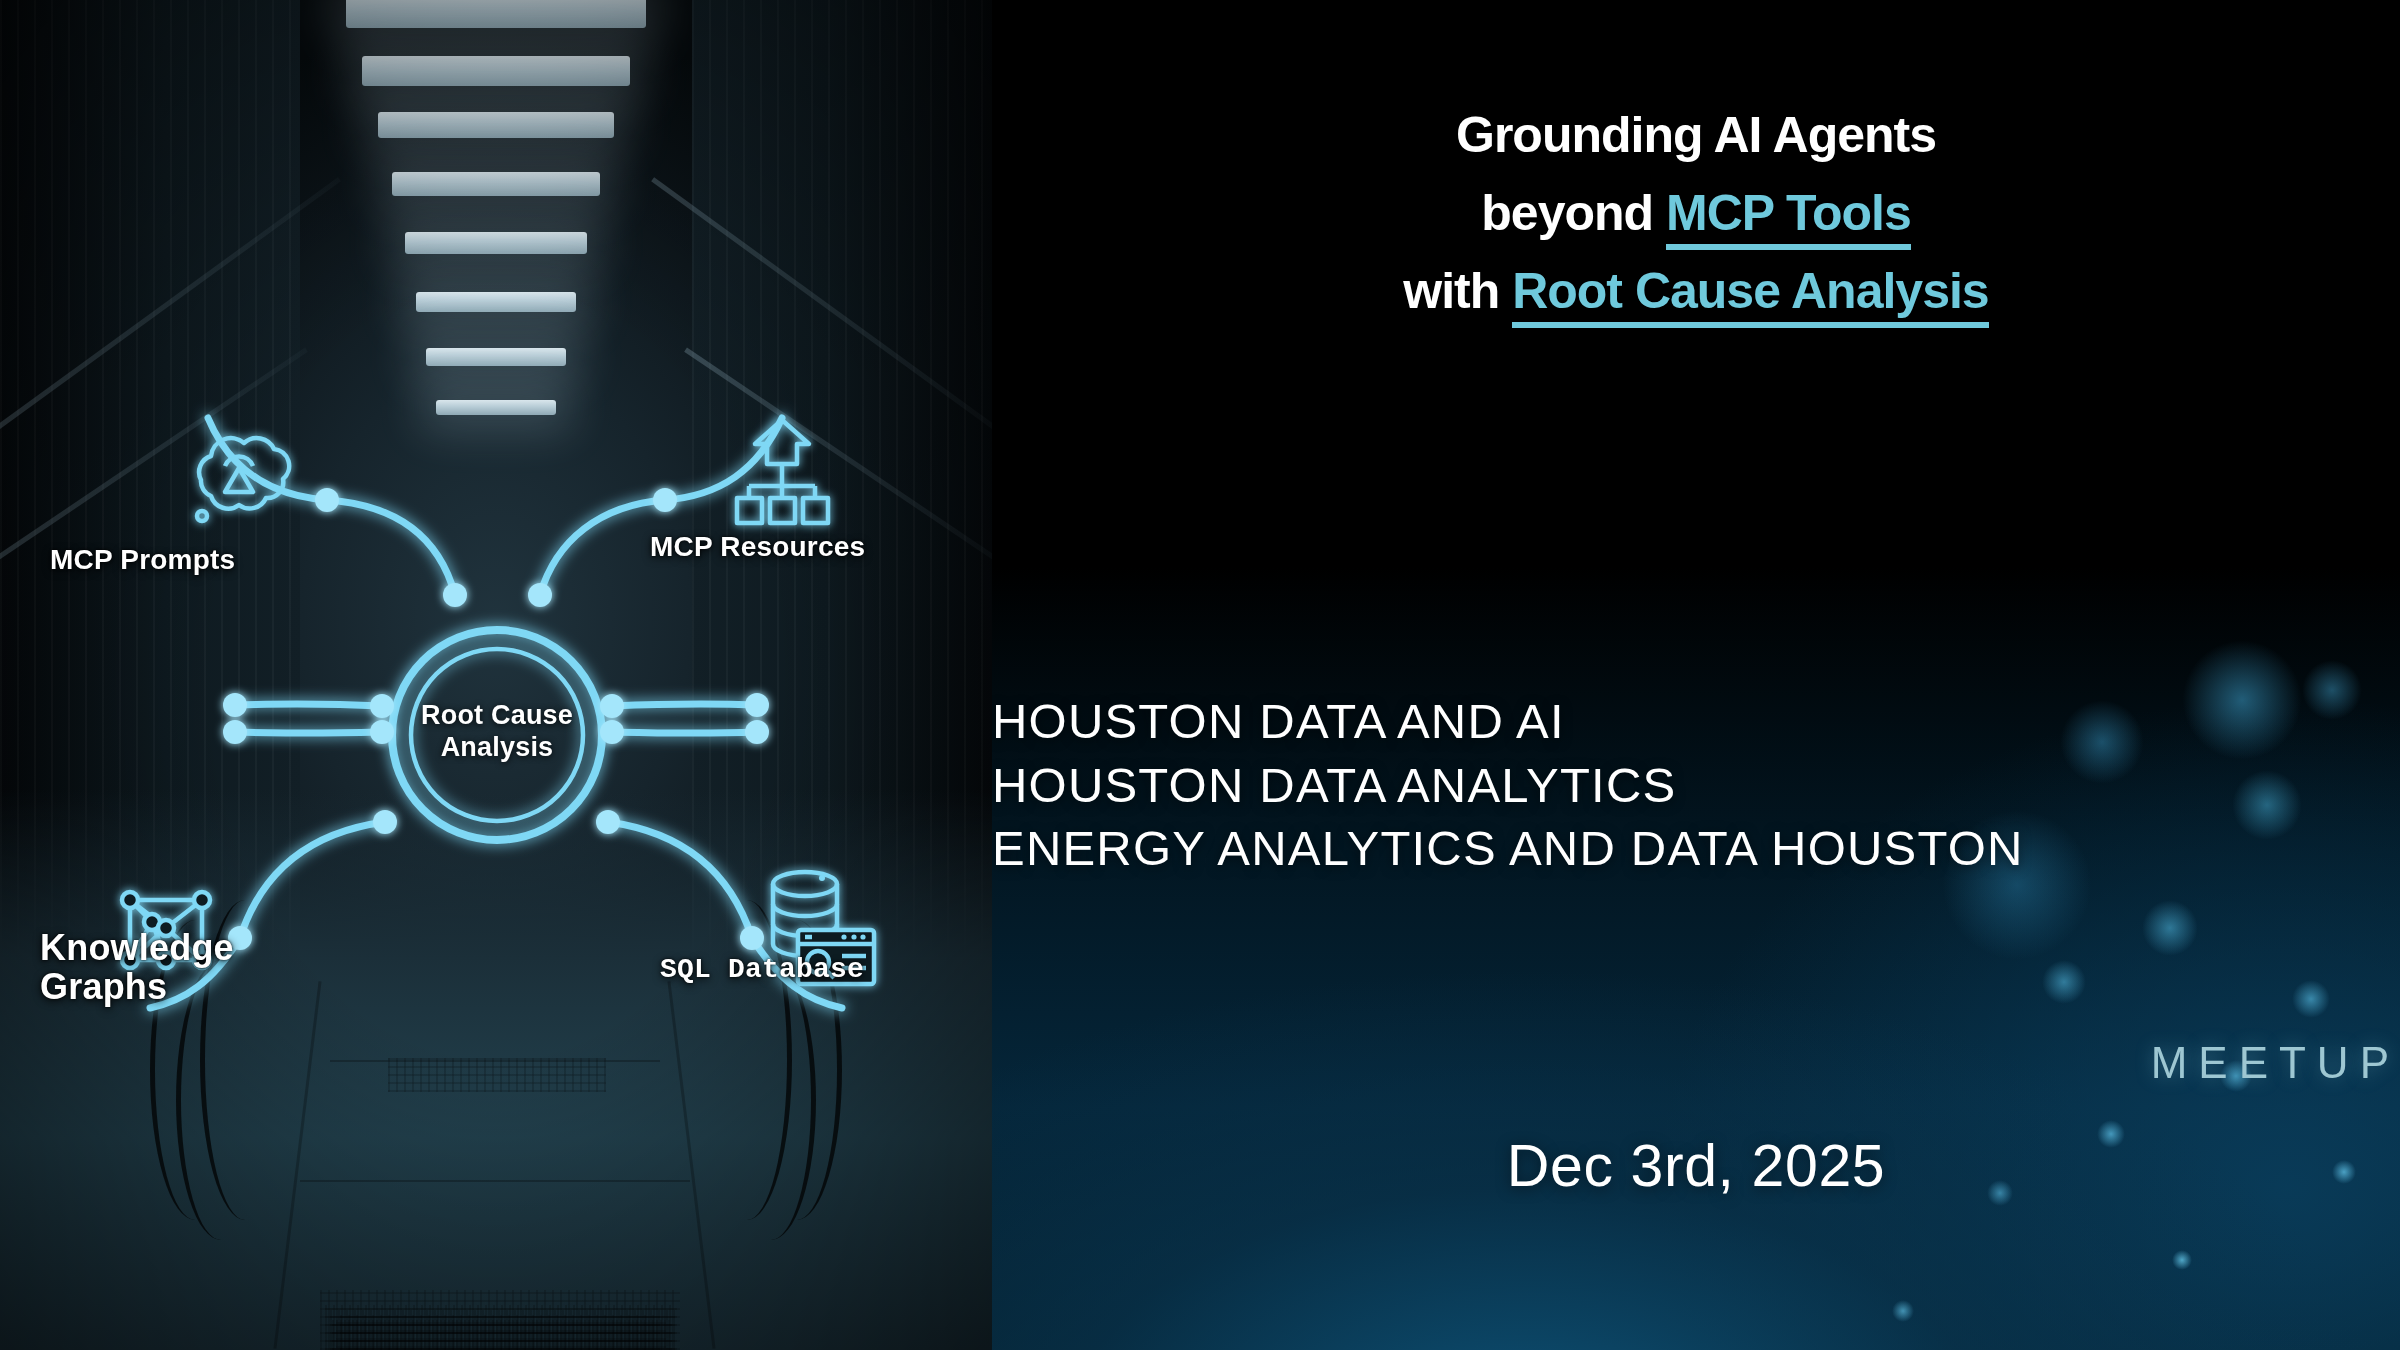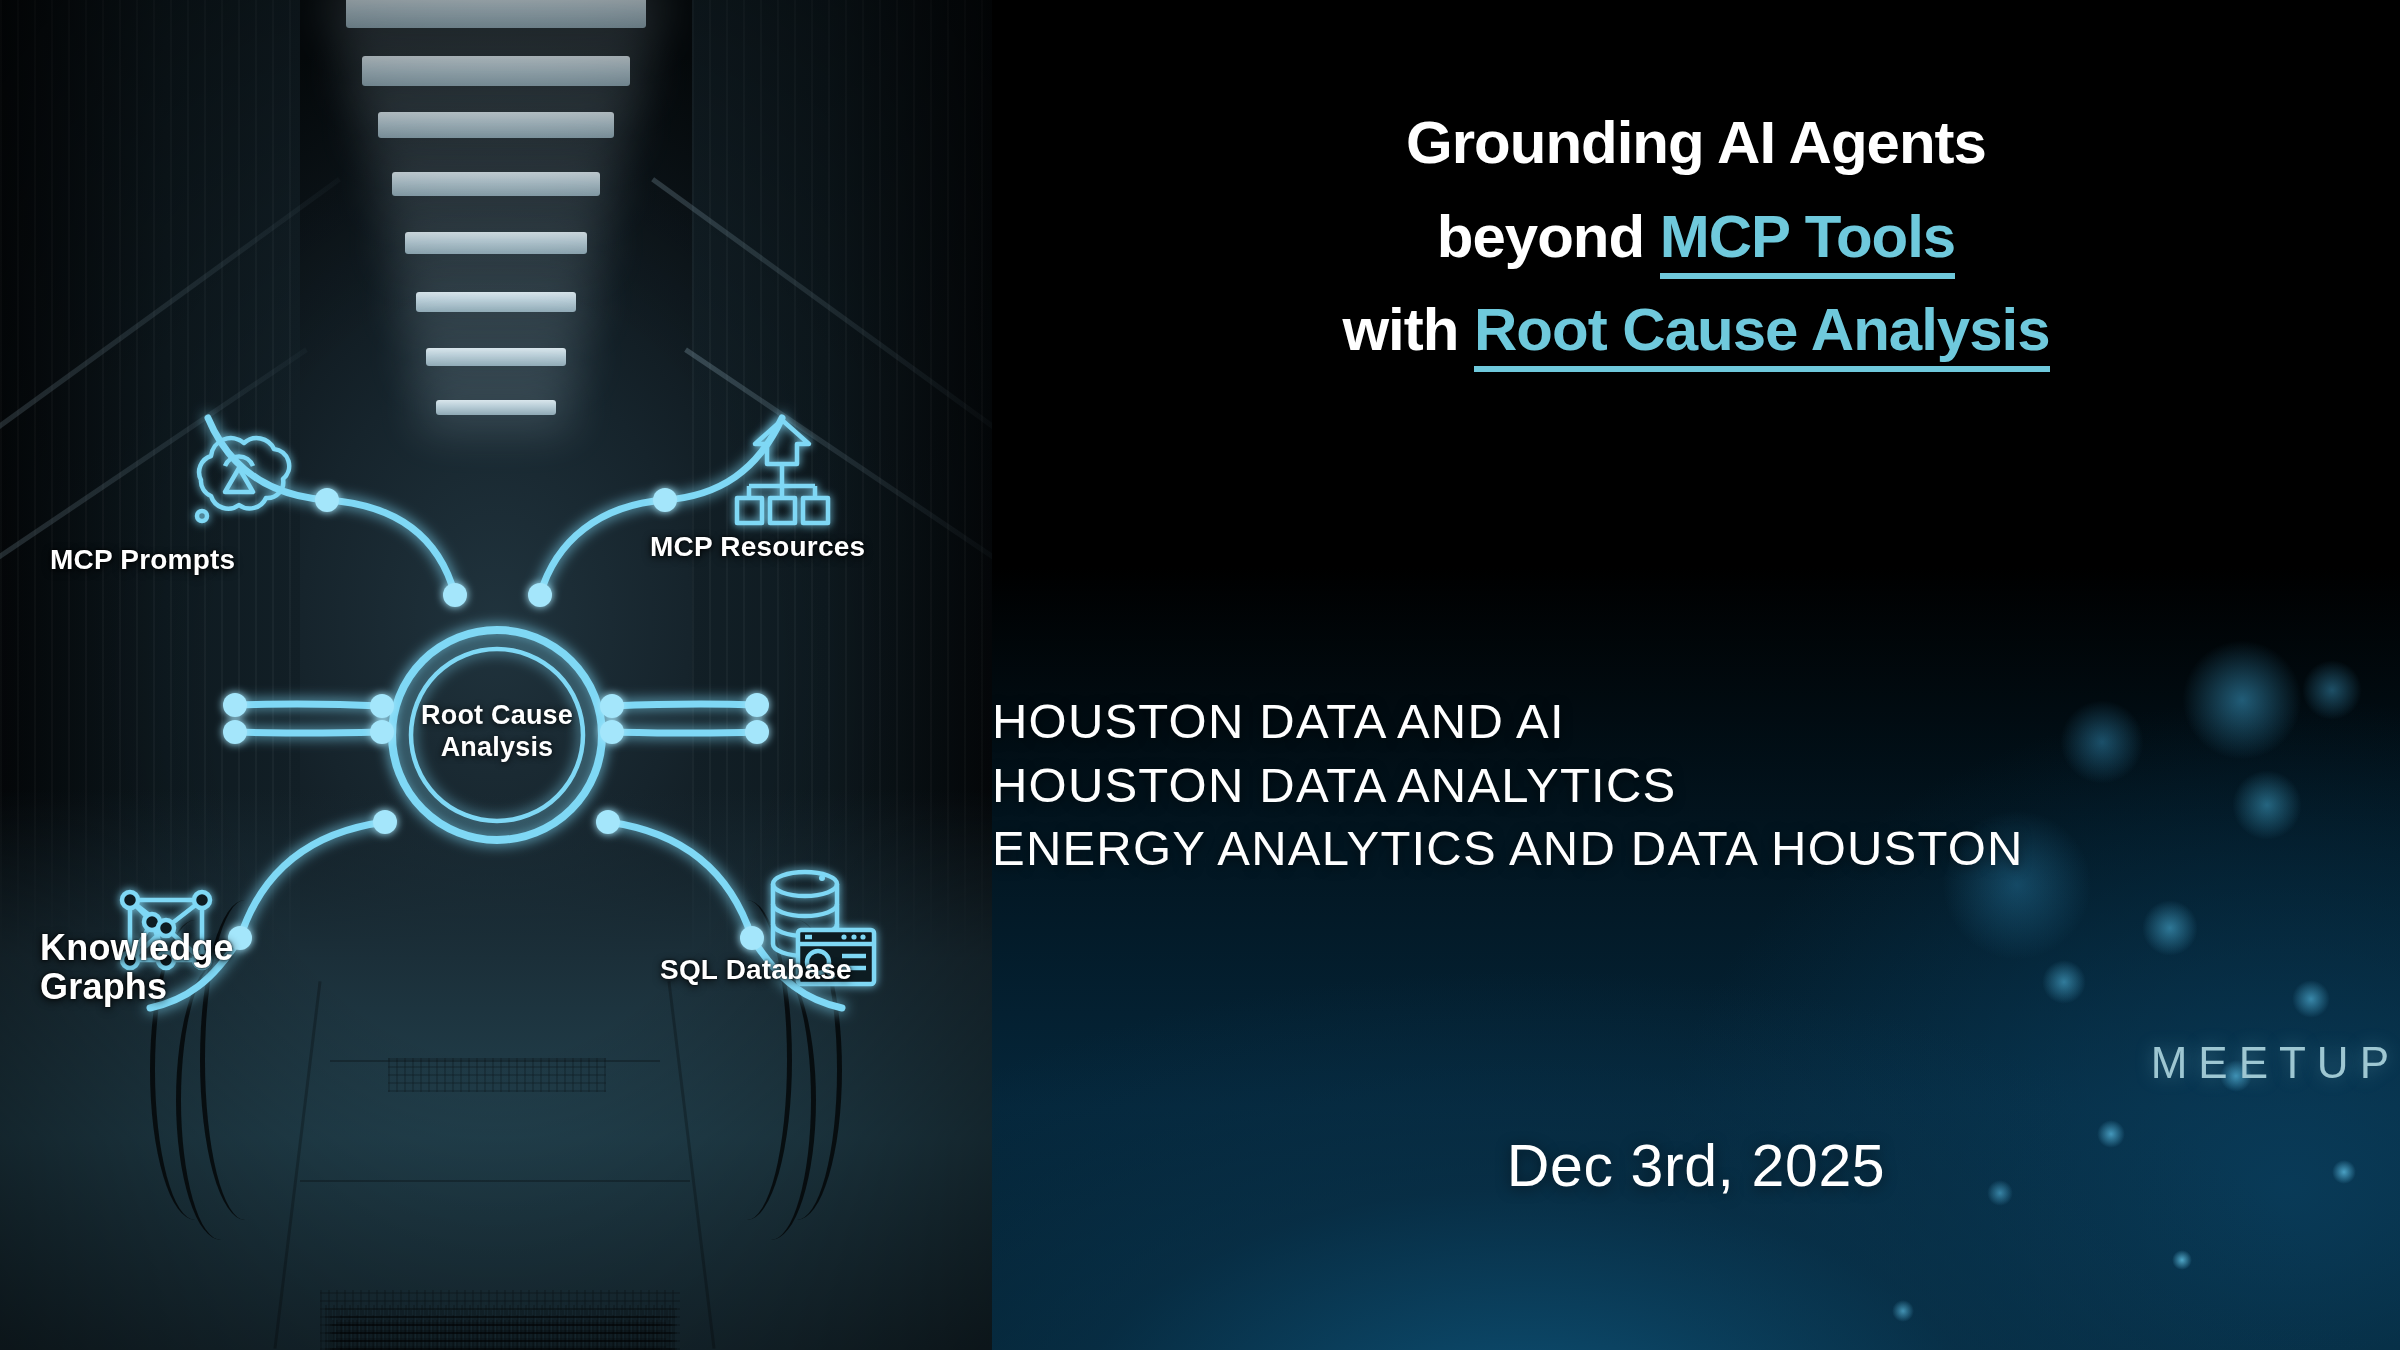"Grounding AI Agents" .title-line { font-size: 60px -> 50px }
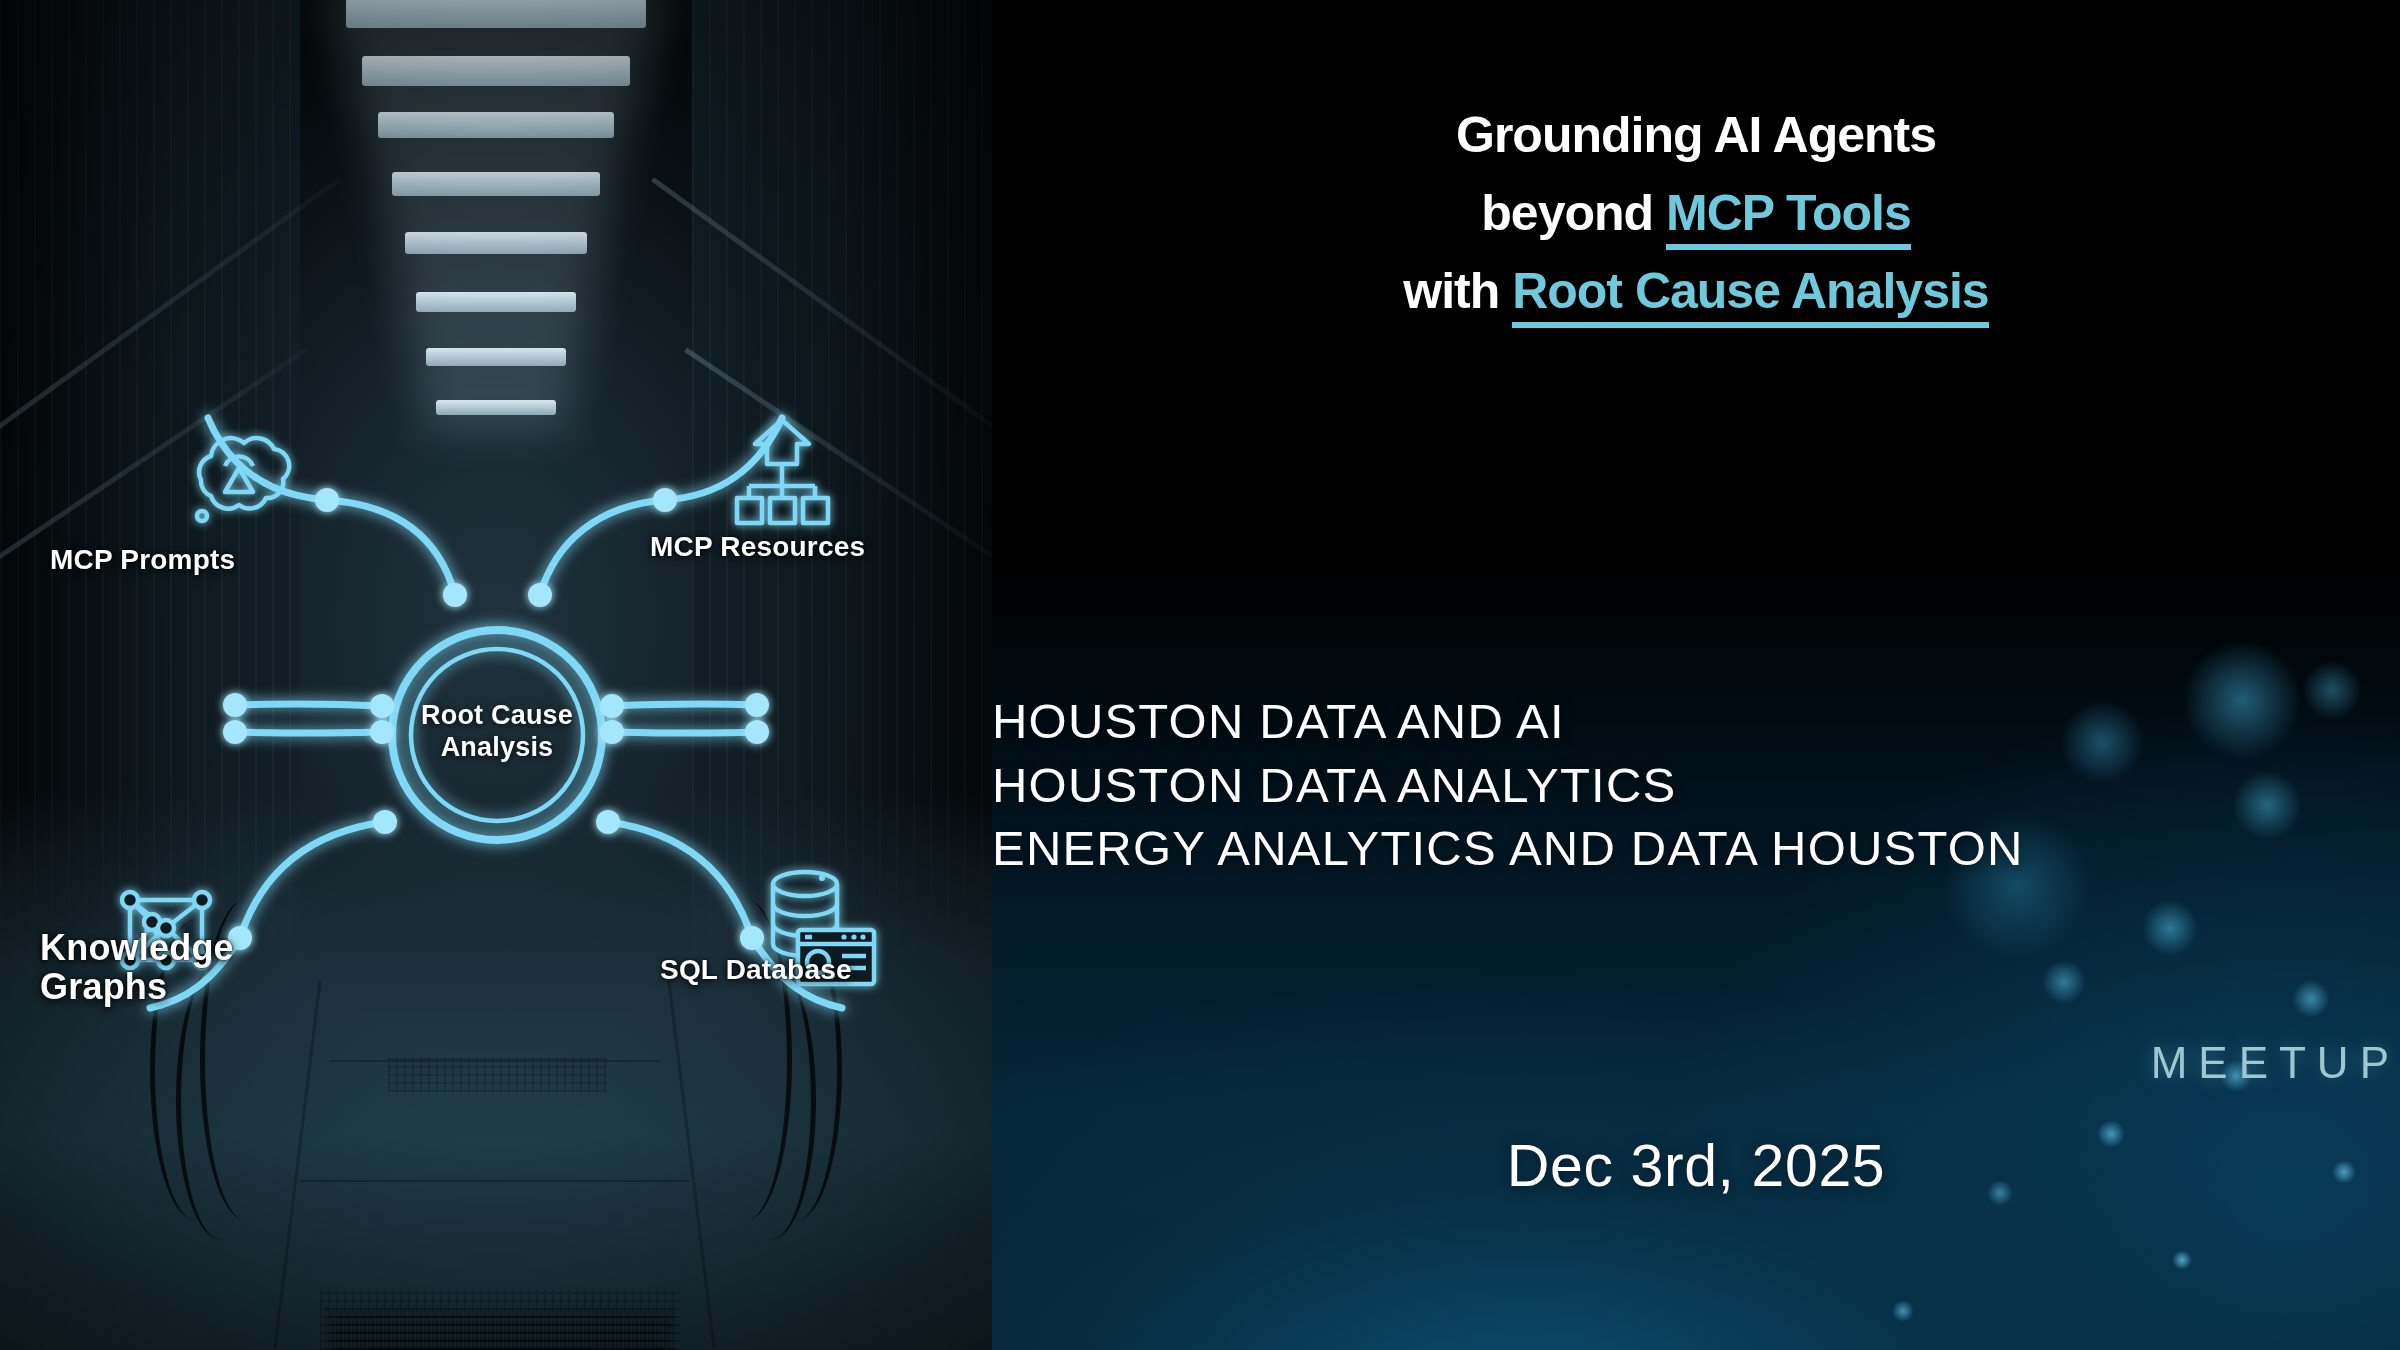"SQL Database" div.node-label { font-family: none -> Liberation Mono, monospace }
